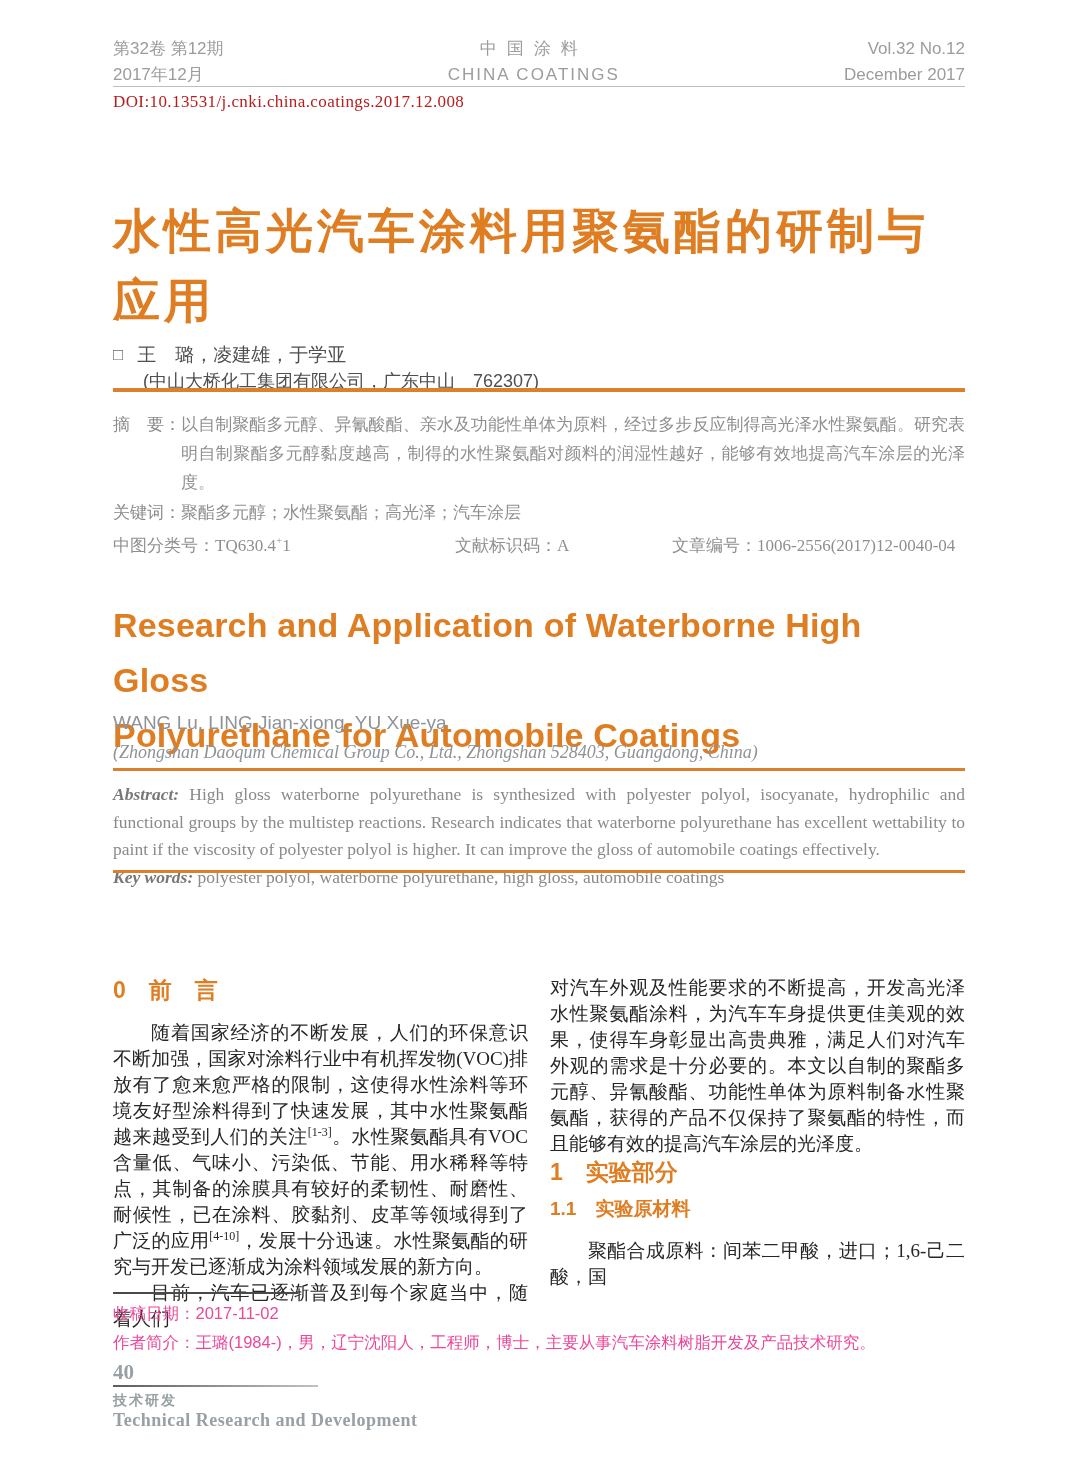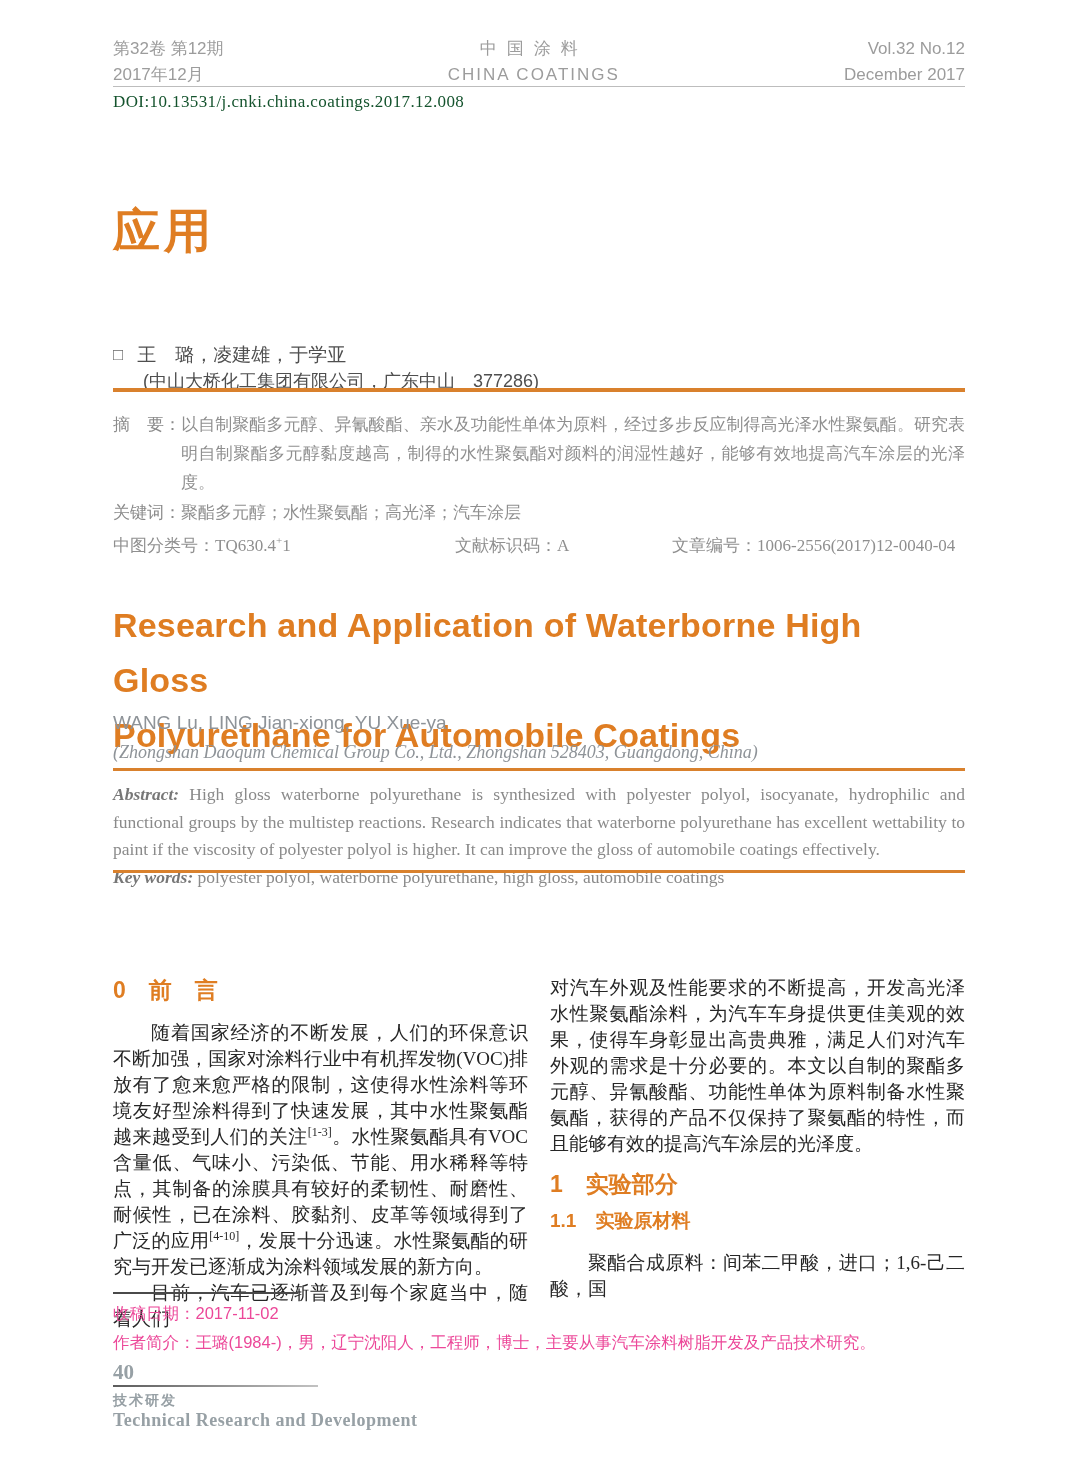"DOI:10.13531/j.cnki.china.coatings.2017." .doi { color: #14532d -> #b91c1c }
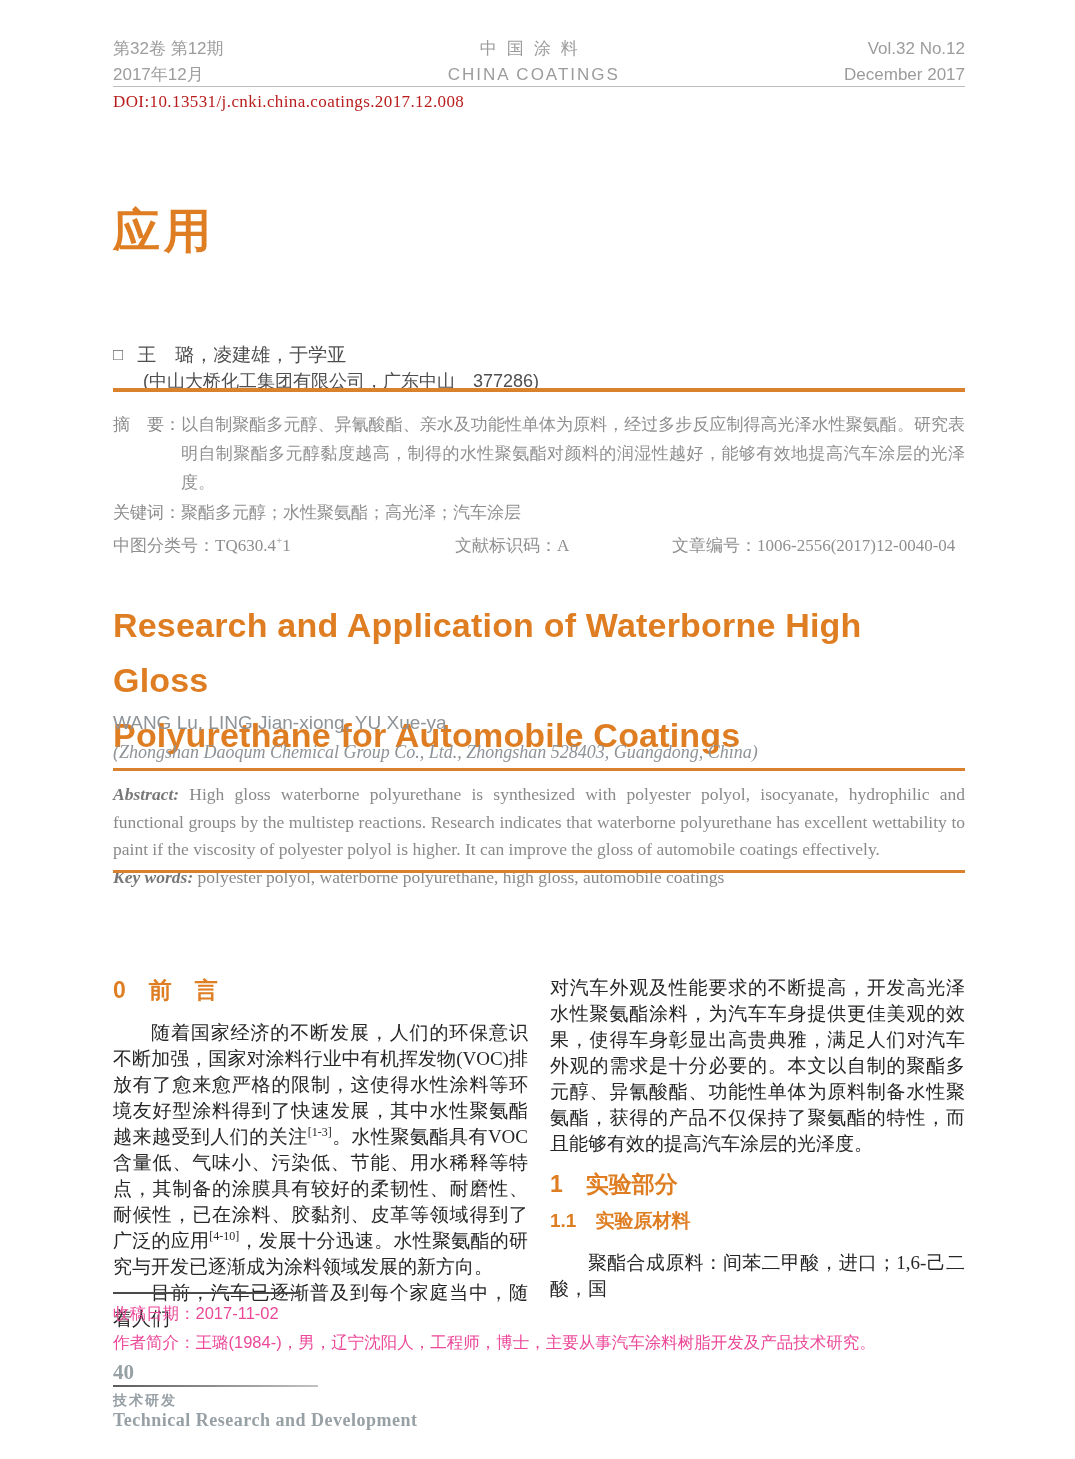"水性高光汽车涂料用聚氨酯的研制与" div { html: none -> <div>水性高光汽车涂料用聚氨酯的研制与</div> }
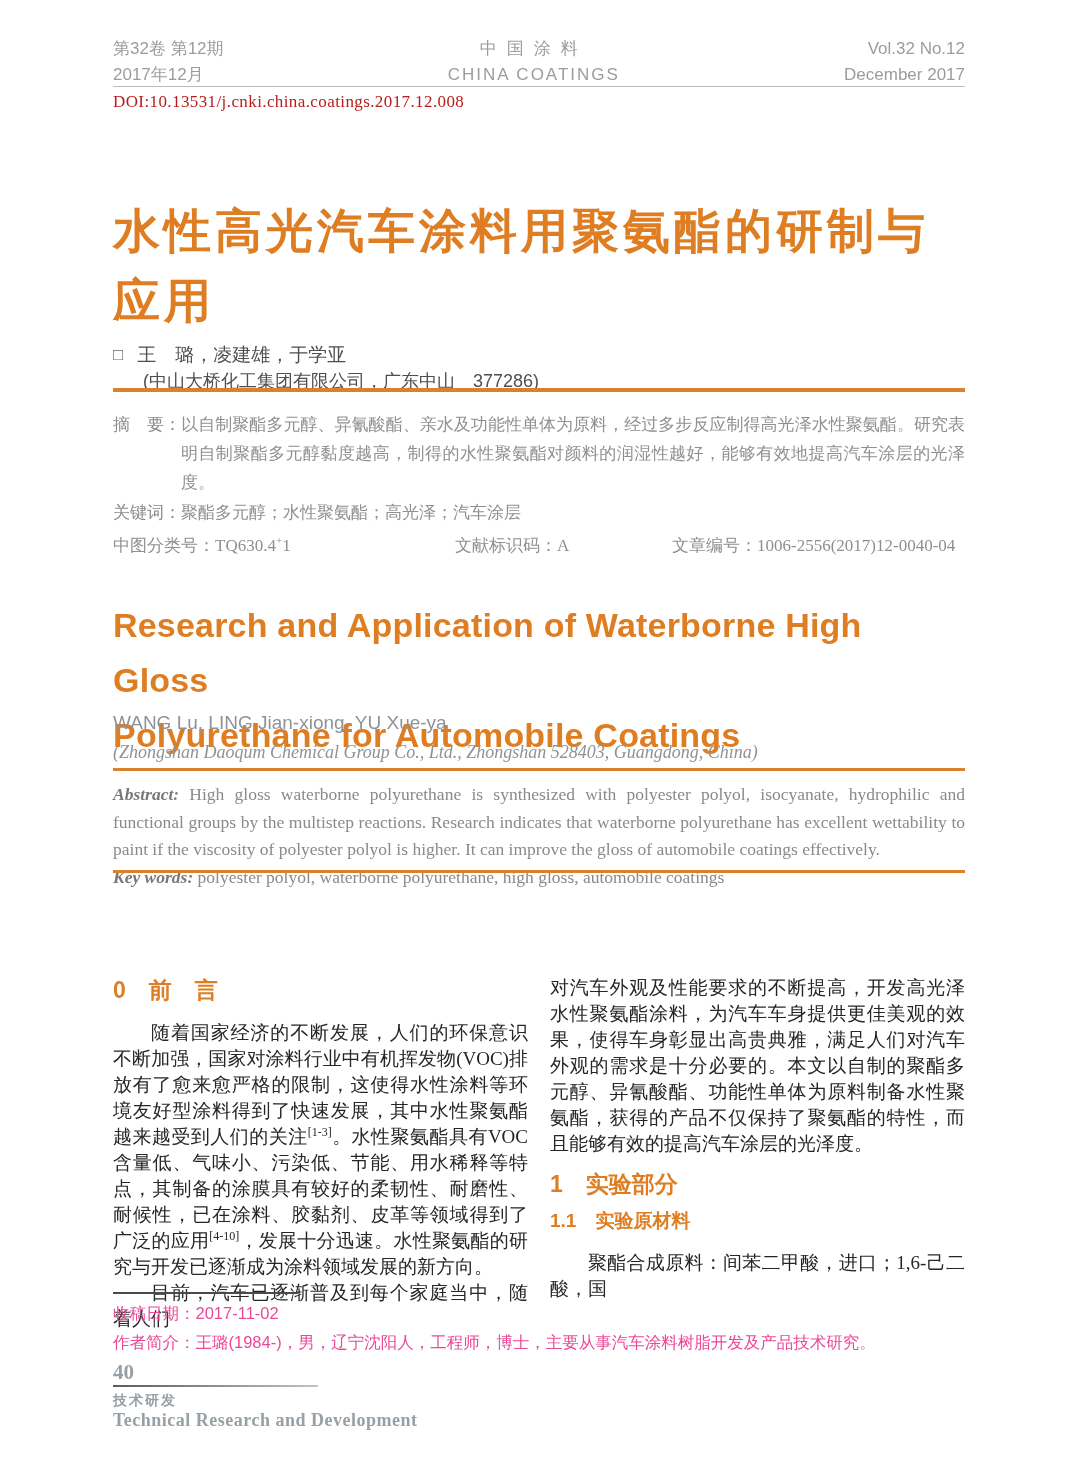"(中山大桥化工集团有限公司，广东中山 377286)" div.abs { text: 377286 -> 762307 }
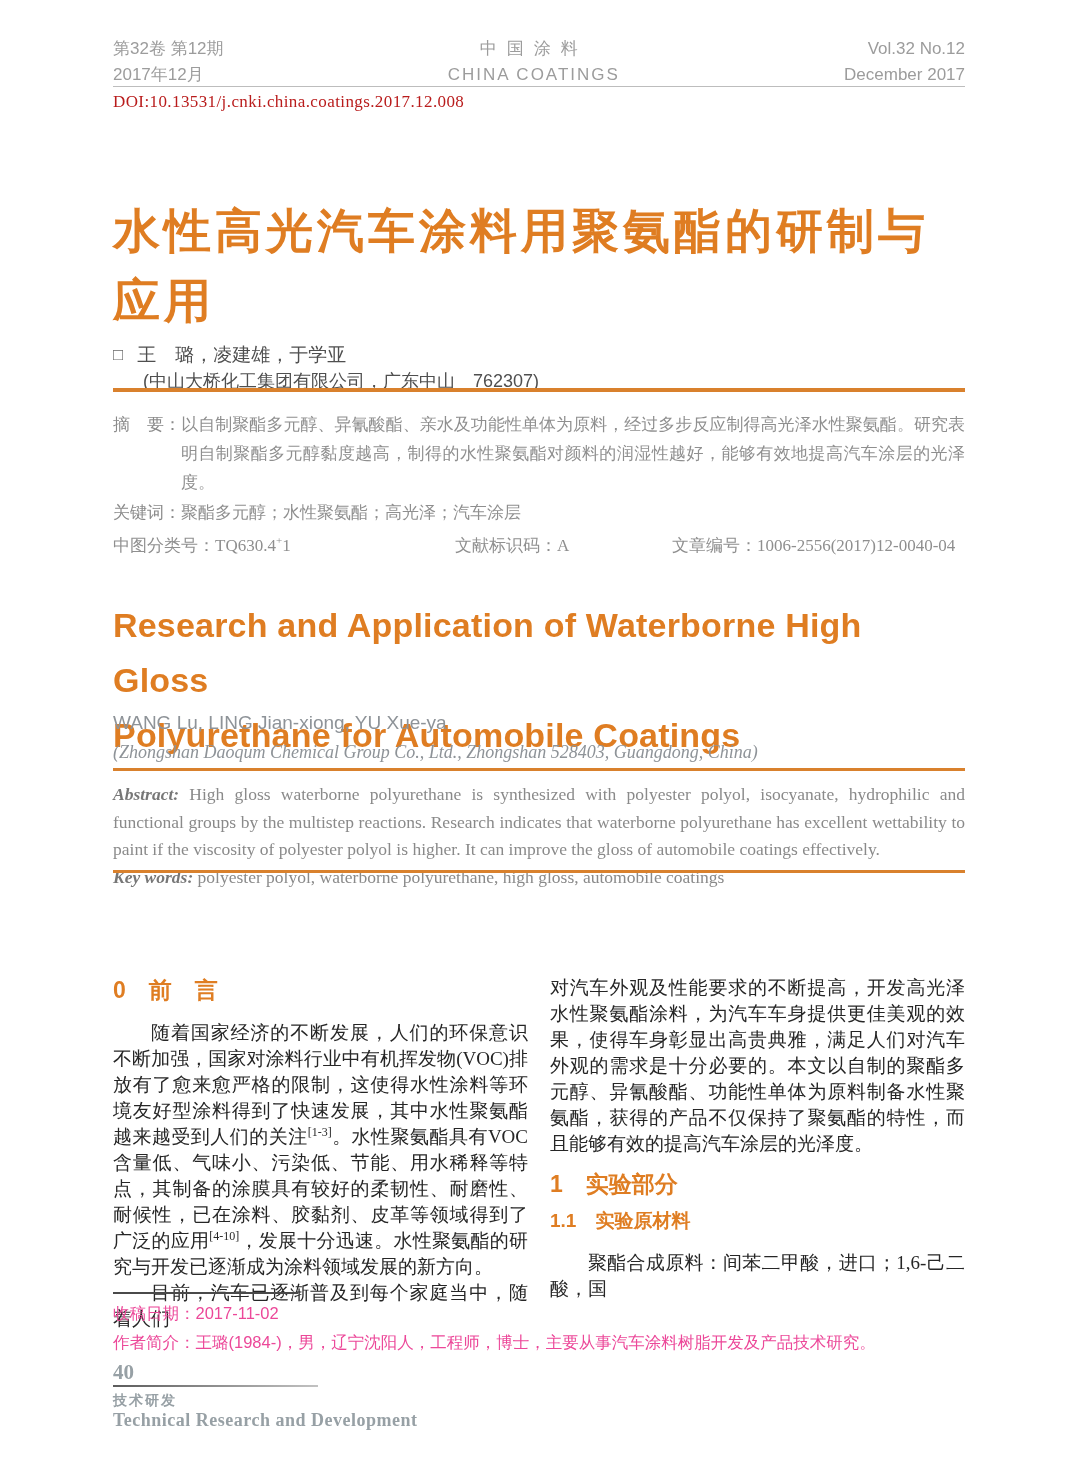"1 实验部分" .h-sec1 { margin-top: 12px -> none }
